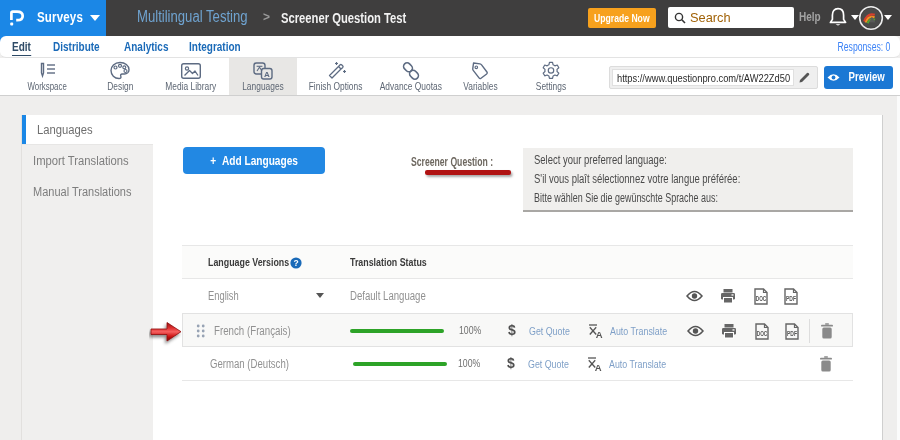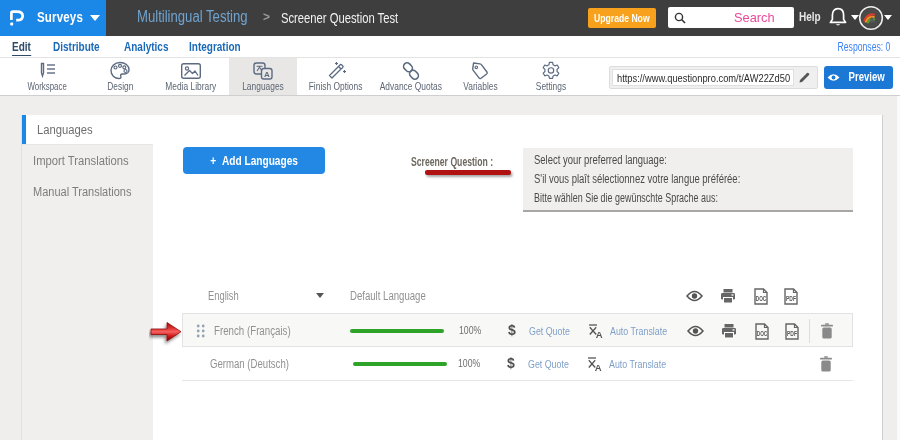"Screener Question Test" #bc2 { font-weight: 400 -> 700 }
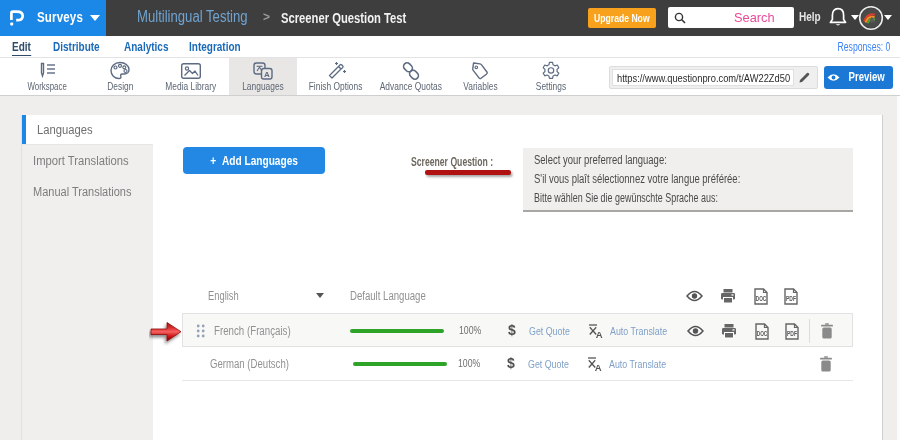"Search" #search .ph { color: #ec4899 -> #a16207; margin-left: 44px -> none }
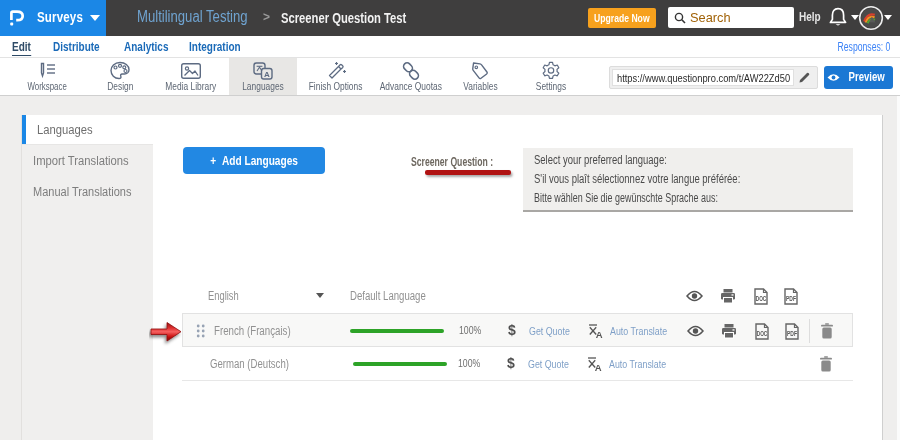"Help" #help { color: #e5e5e5 -> #a3a3a3 }
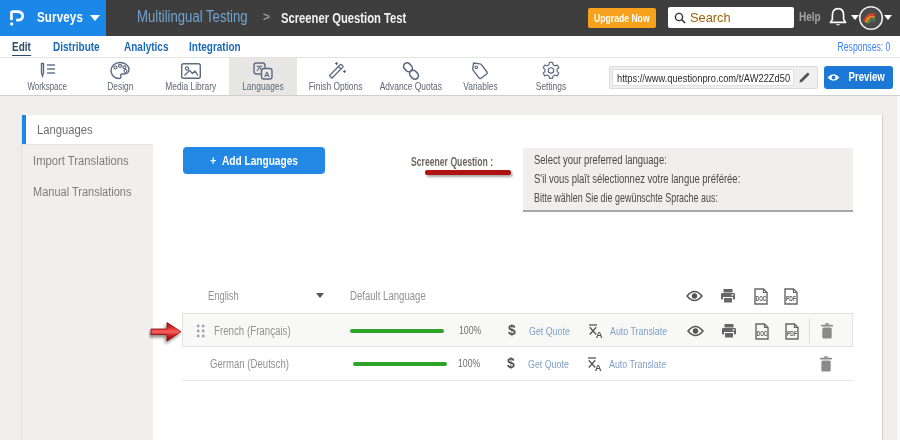"Edit" #navrow { border-radius: none -> 6px }
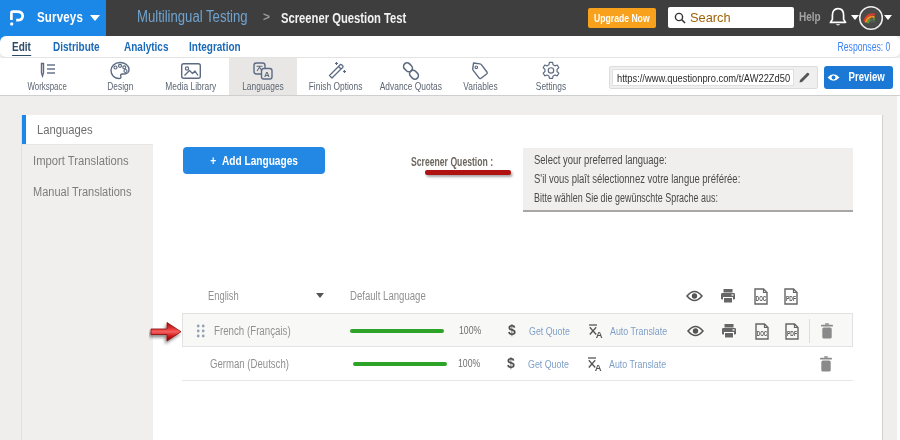"Language Versions" div.trow { html: none -> <div> <span><span>Language Versions</span></span> <svg> <circle></circle> <text>?</text> </svg> <span><span>Translation Status</span></span> </div> }
